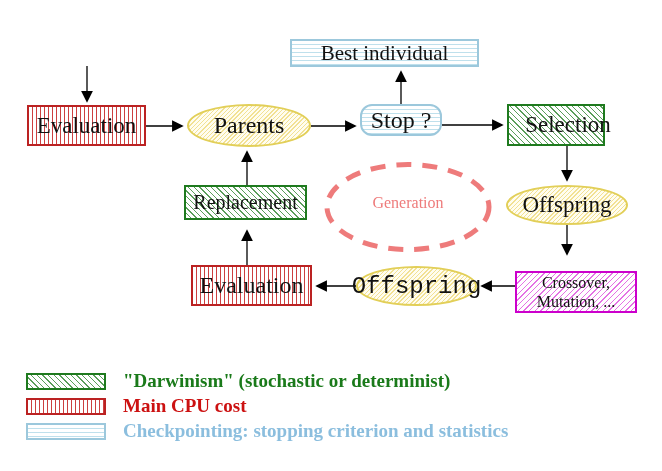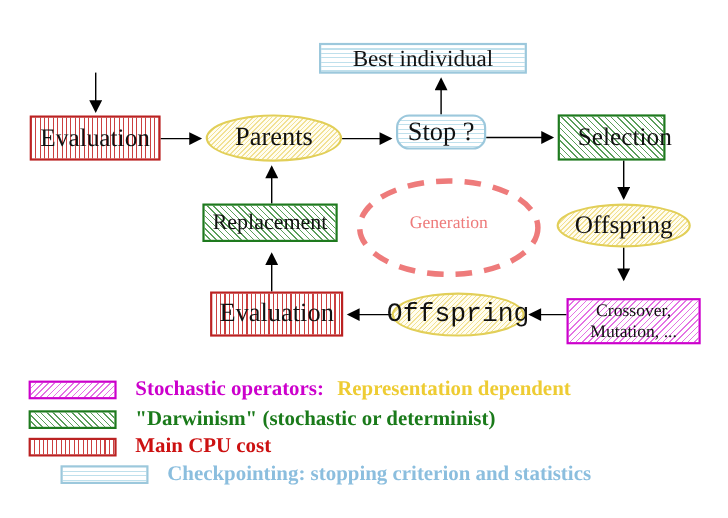"Stochastic operators:" div.legend-row { html: <div> <div></div> <span>Stochastic operators:</span> <span>Representation dependent</span> </div> -> none }
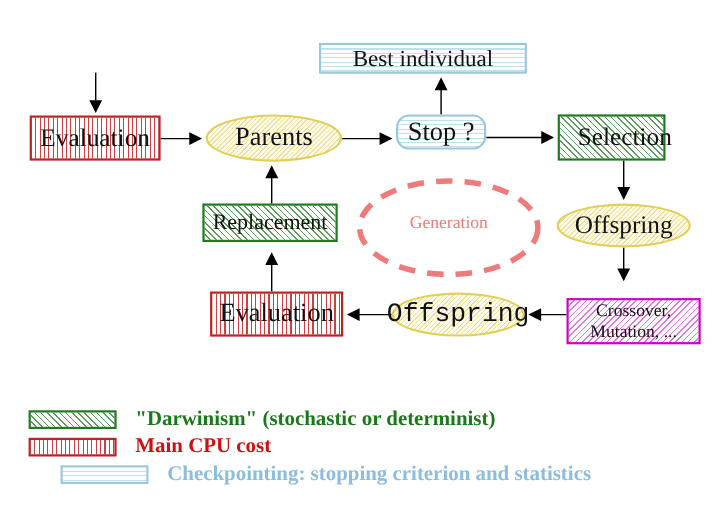"Checkpointing: stopping criterion and" #legend-row-4 { margin-left: 29px -> none }
